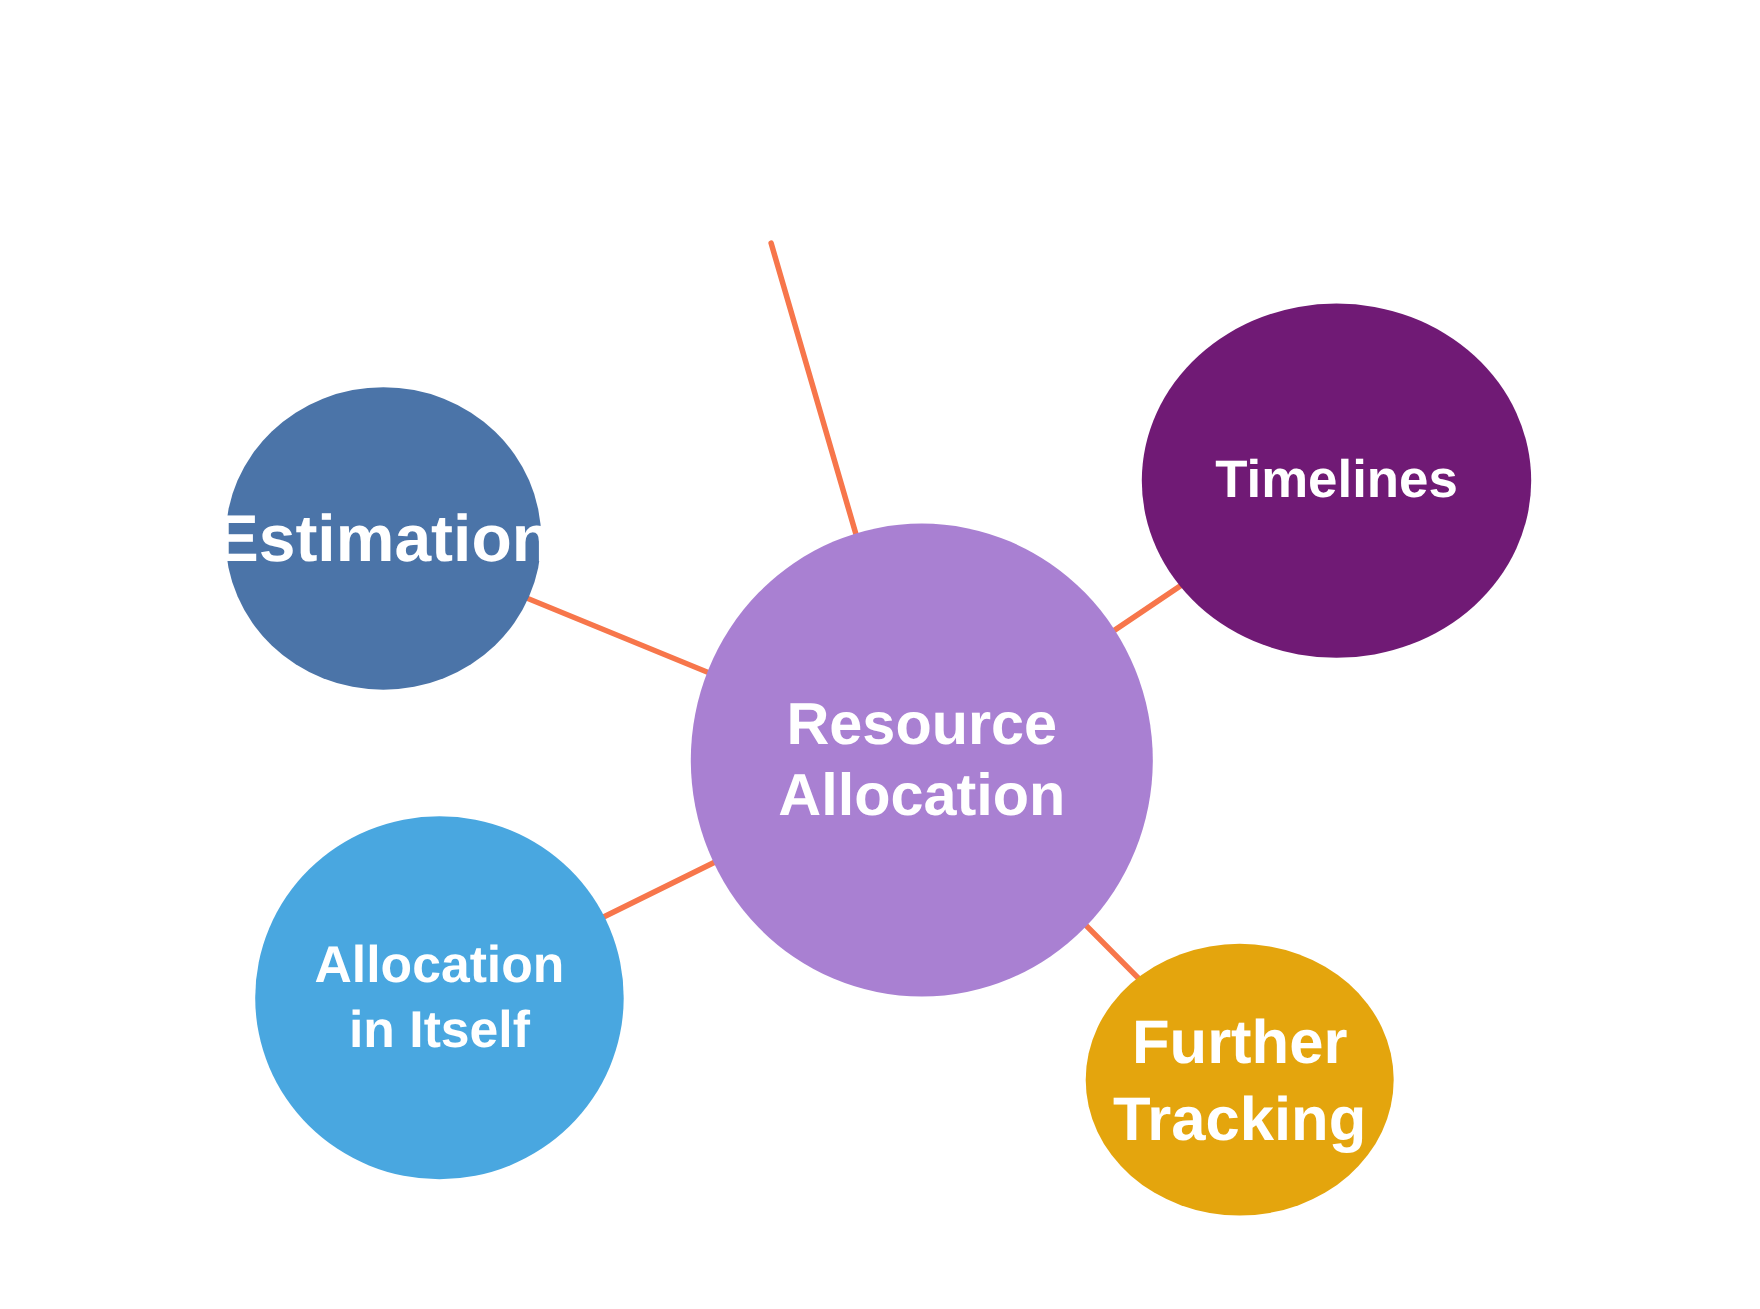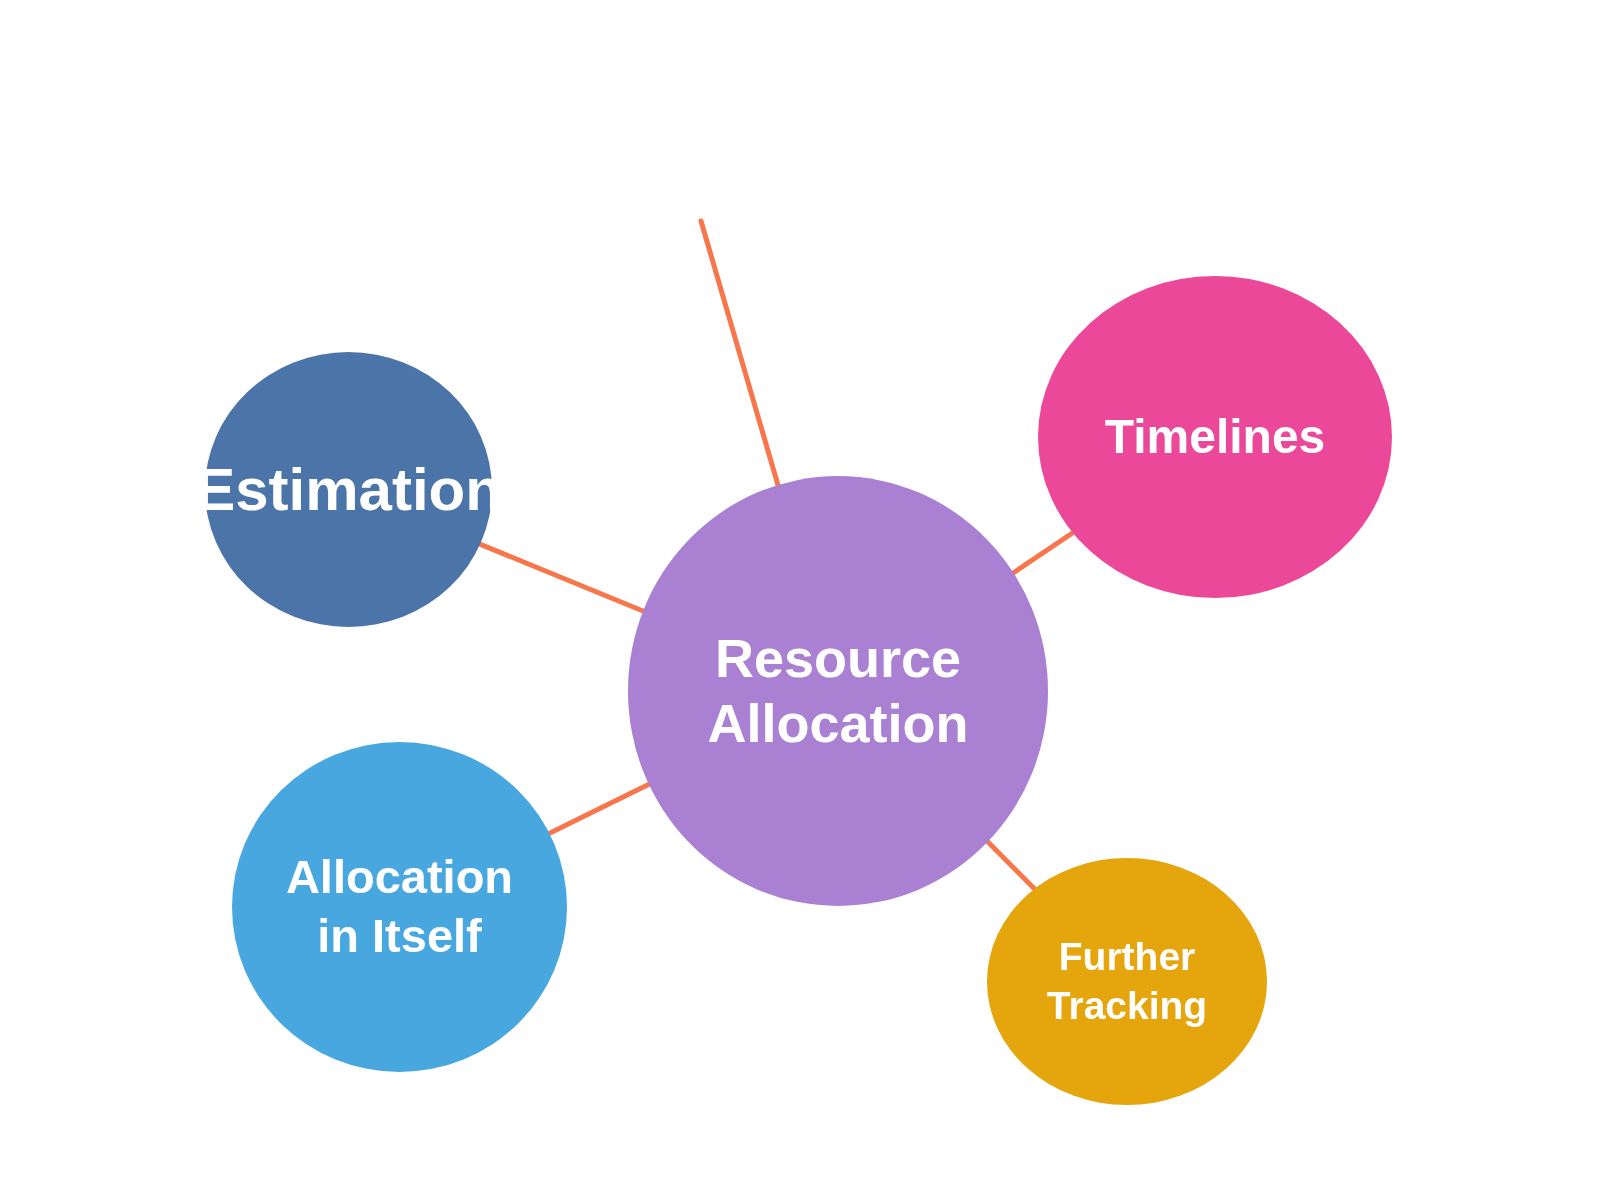"Timelines" div.node { background-color: #ec4899 -> #701a75 }
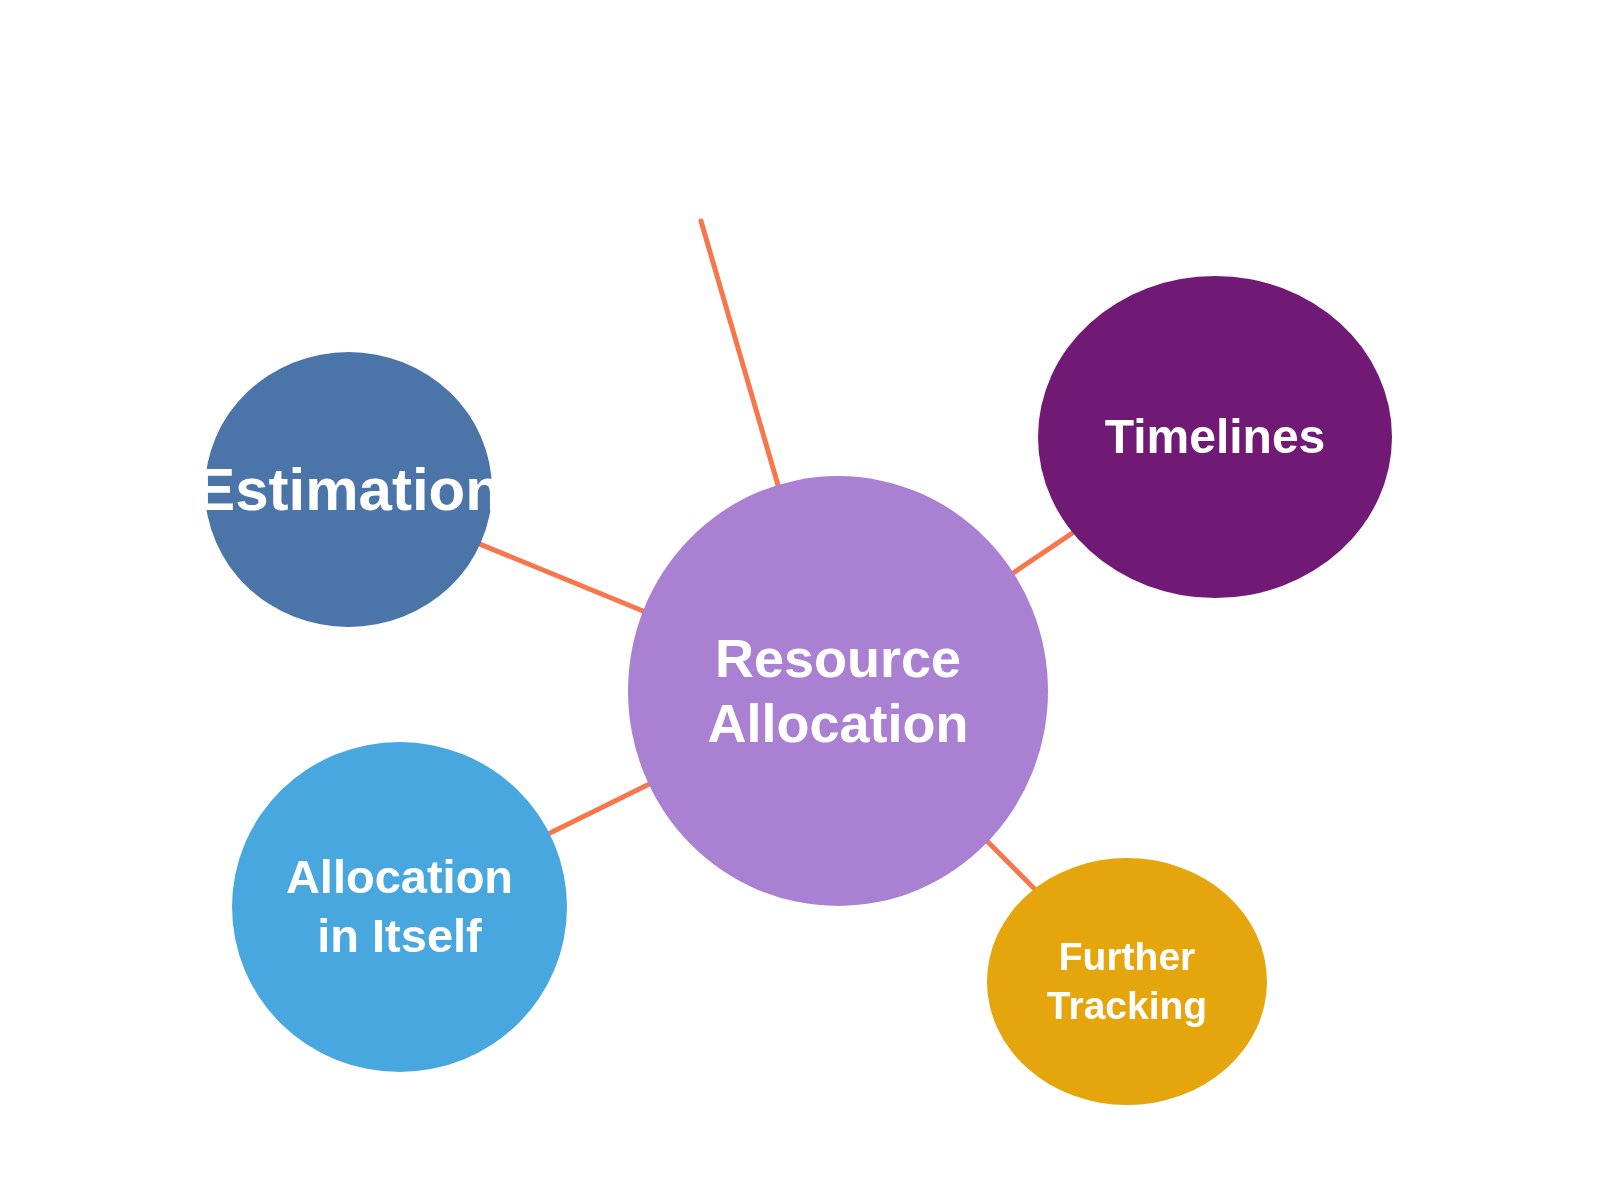"Further" .n-further { font-size: 39px -> 56px }
